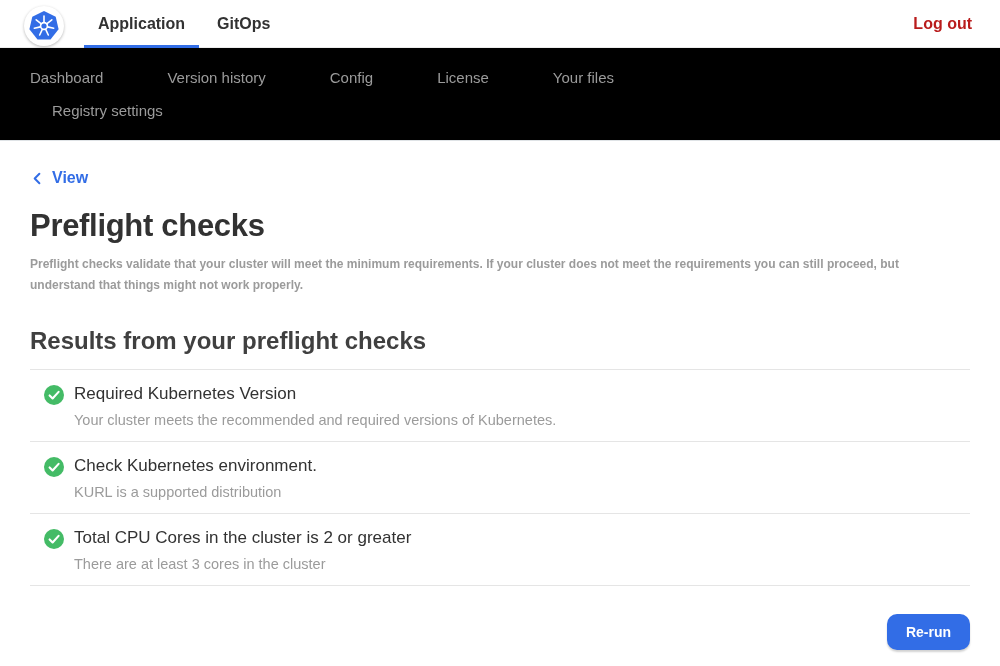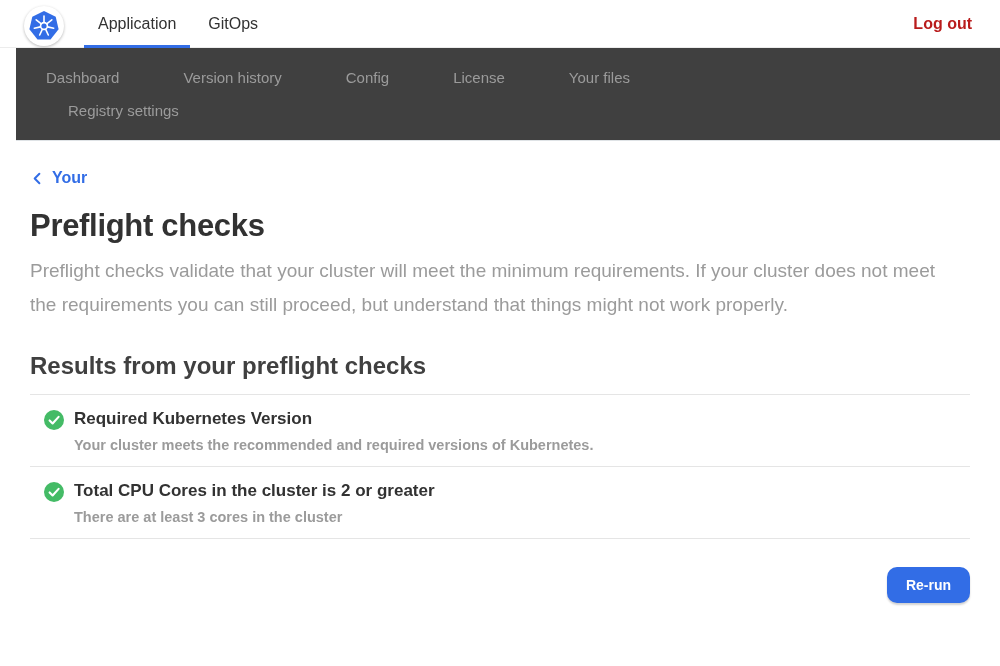"Application" .tab { font-weight: 400 -> 700 }
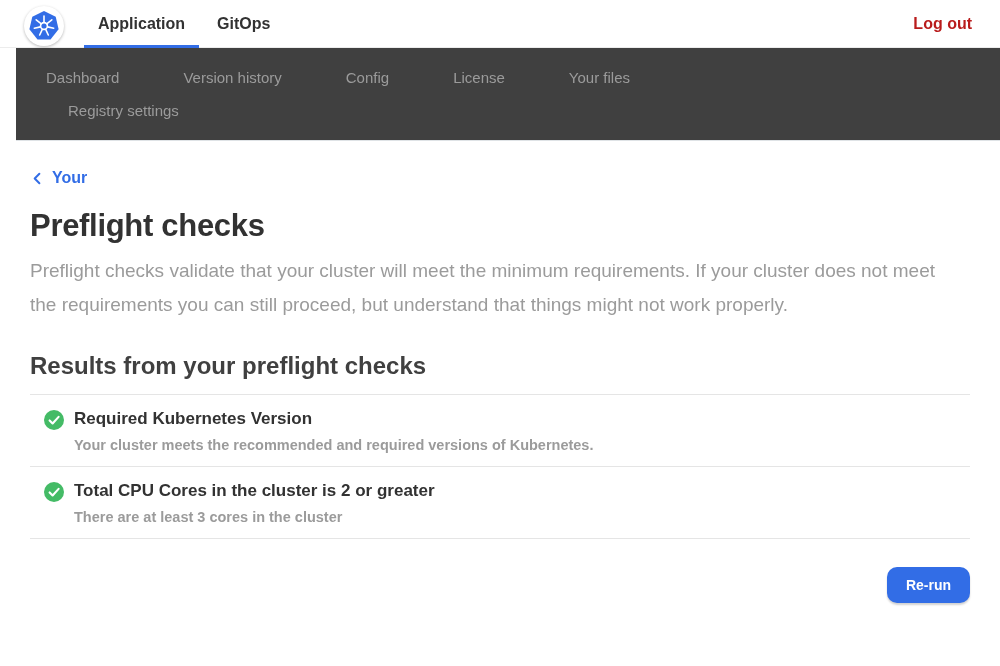"Dashboard" .subnav { background: #404040 -> #000000; margin-left: 16px -> none }
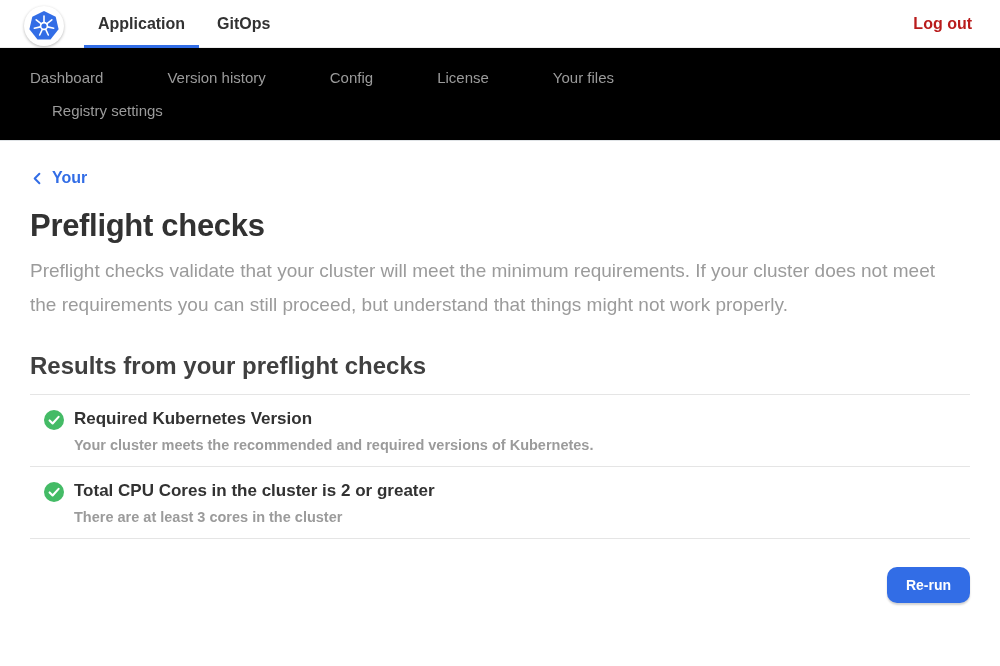"Your" span { text: Your -> View }
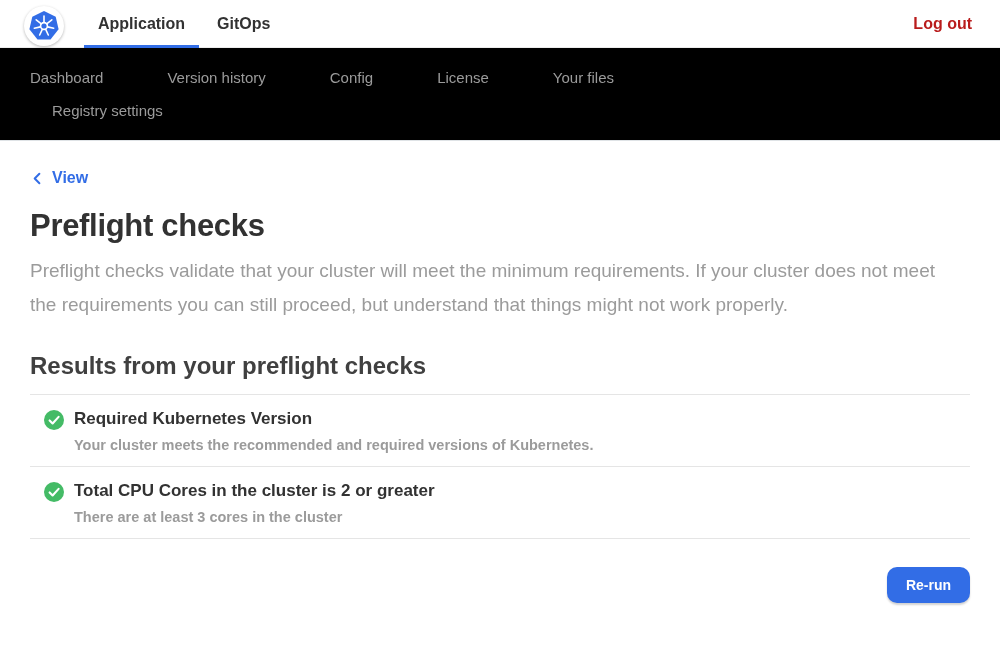"Preflight checks validate that your" .page-desc { font-size: 19px -> 12px; font-weight: none -> bold }
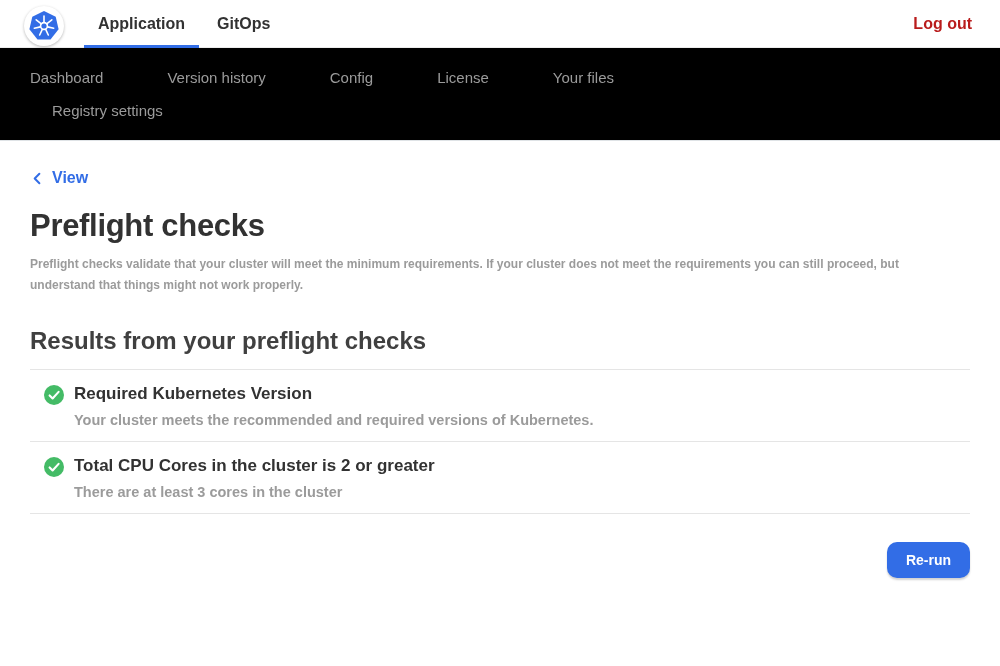"Required Kubernetes Version" .check-title { font-weight: 700 -> 400 }
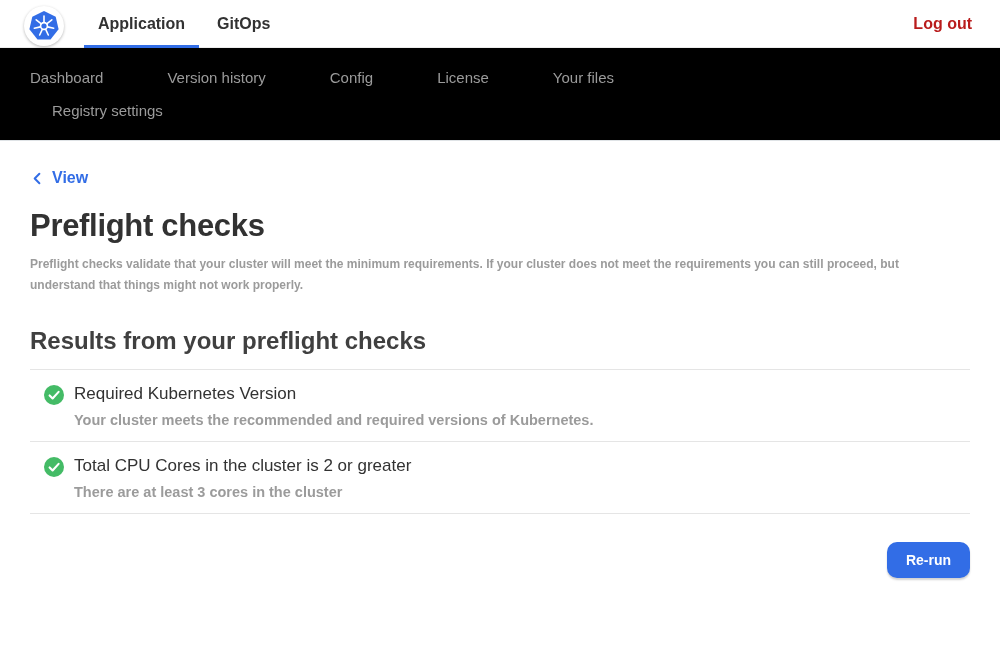"Your cluster meets the recommended" .check-detail { font-weight: bold -> none }
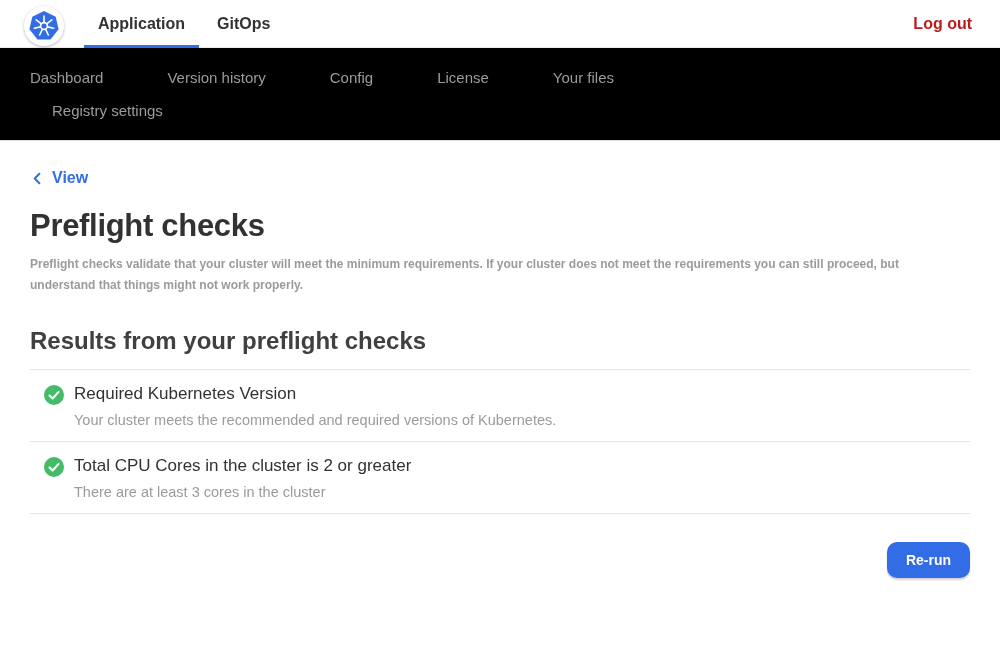"Check Kubernetes environment." div.check-item { html: none -> <div> <span> <svg> <circle></circle> <path></path> </svg> </span> <div> <div>Check Kubernetes environment.</div> <div>KURL is a supported distribution</div> </div> </div> }
